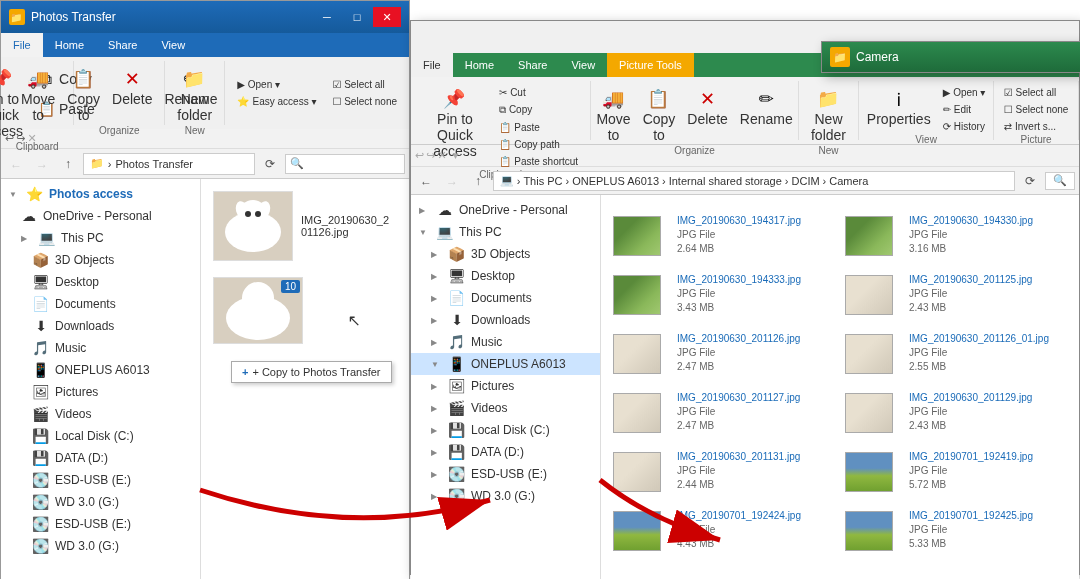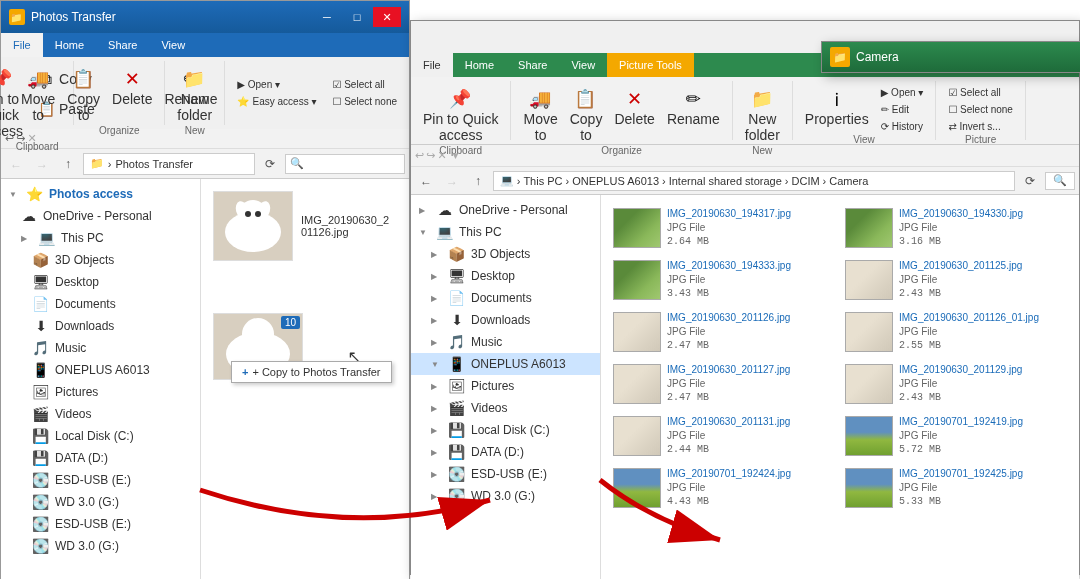"✂ Cut" div { html: none -> <div> <div>✂ Cut</div> <div>⧉ Copy</div> <div>📋 Paste</div> <div>📋 Copy path</div> <div>📋 Paste shortcut</div> </div> }
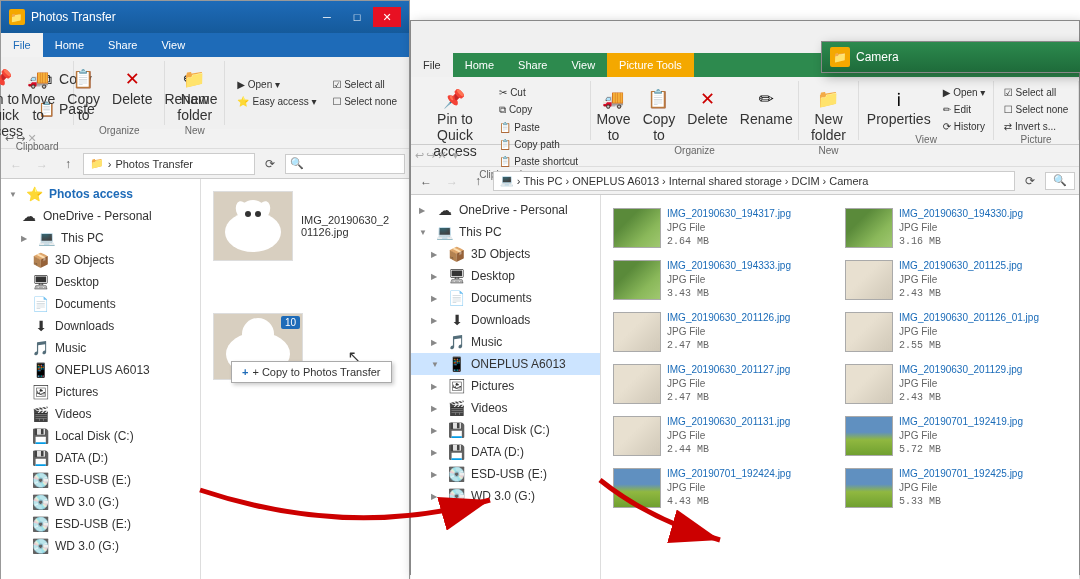"IMG_20190630_194317.jpg" .fg-file-item { align-items: center -> flex-end; gap: 6px -> 16px; margin-top: none -> 7px }
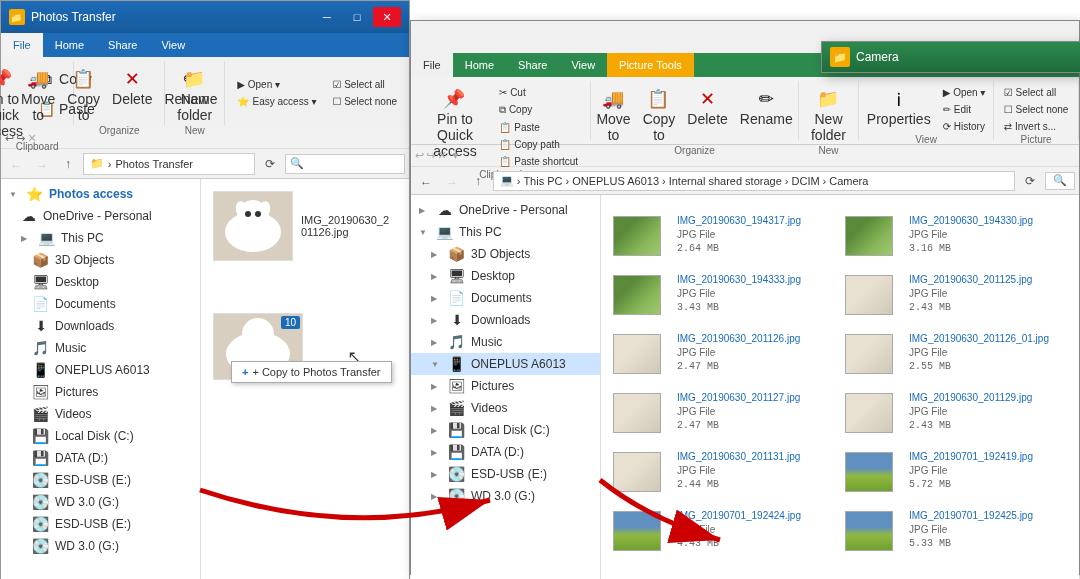"2.64 MB" .fg-file-size { font-family: Liberation Mono, monospace -> none }
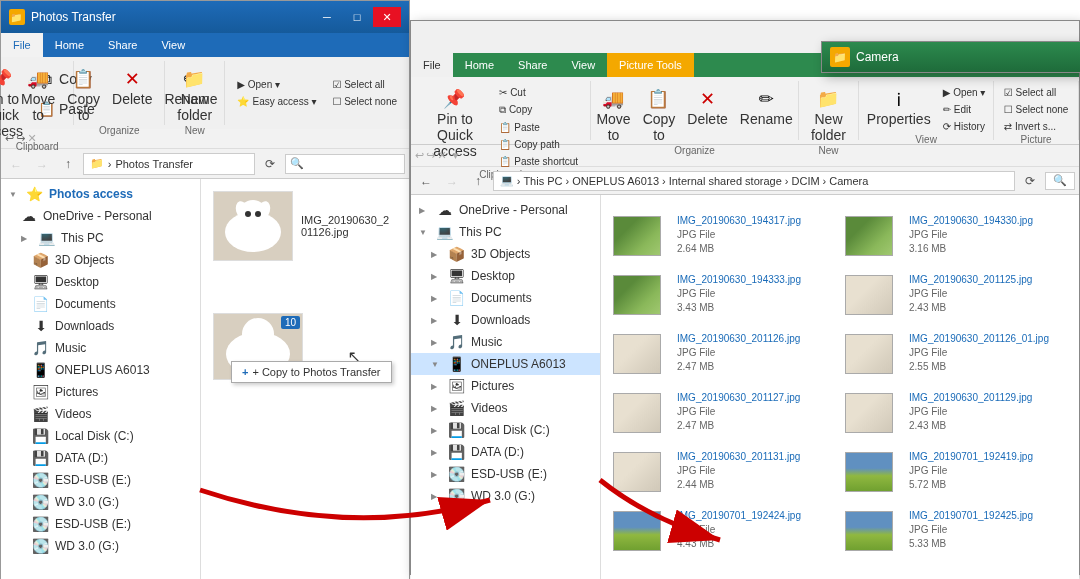"10" div.file-thumbnail { margin-top: 36px -> none }
